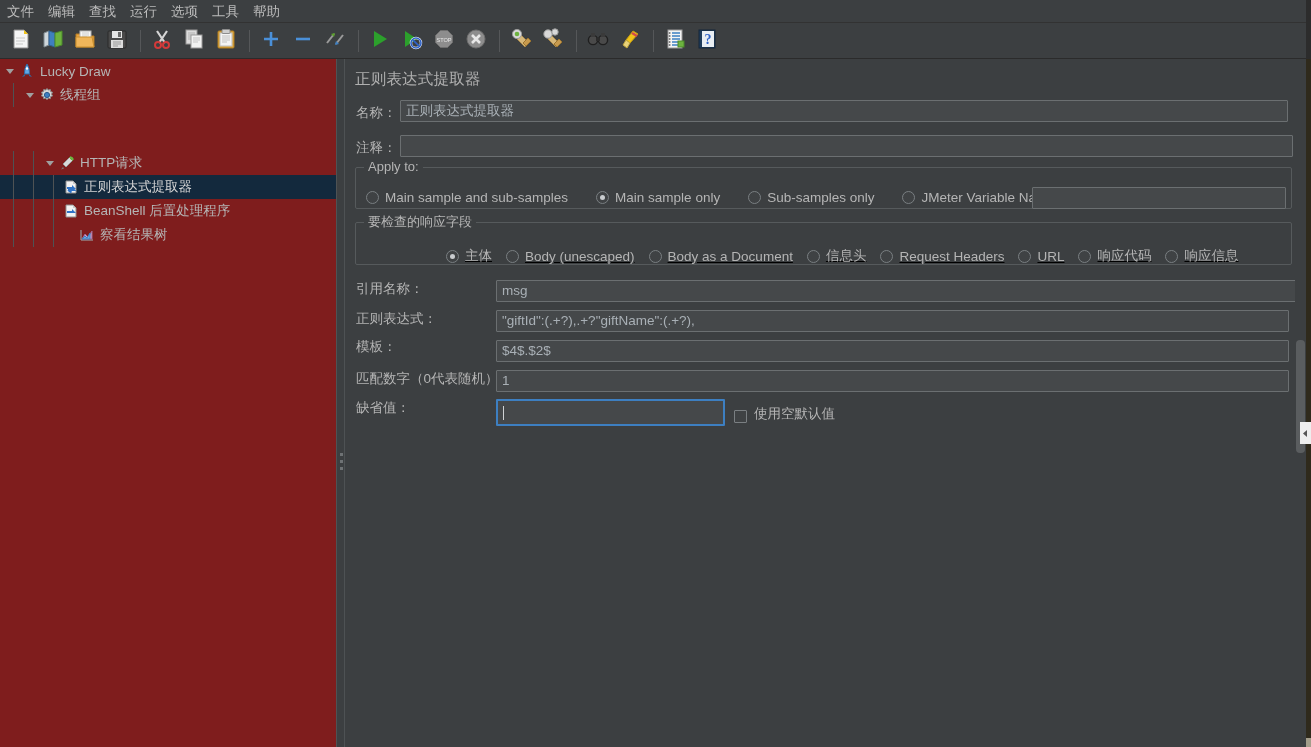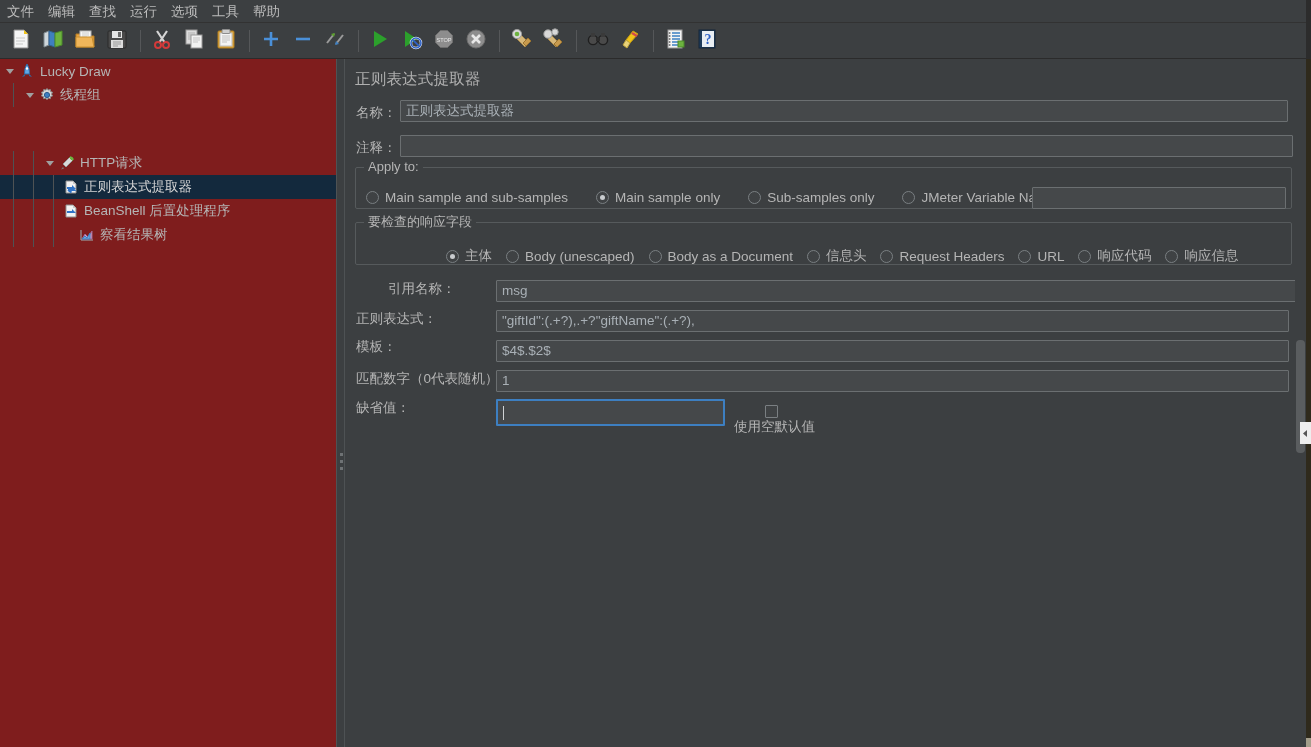"主体" div.radio-row { text-decoration: none -> underline }
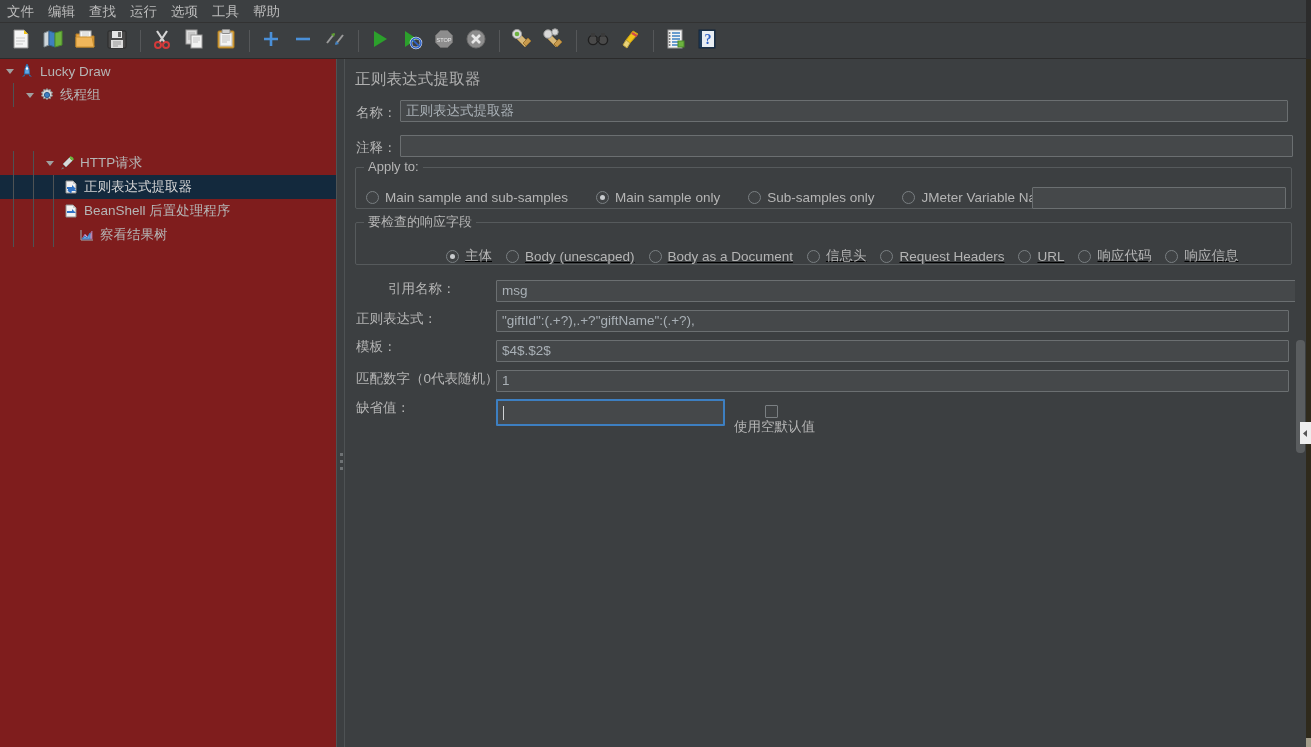"引用名称：" div.row-label { margin-left: 32px -> none }
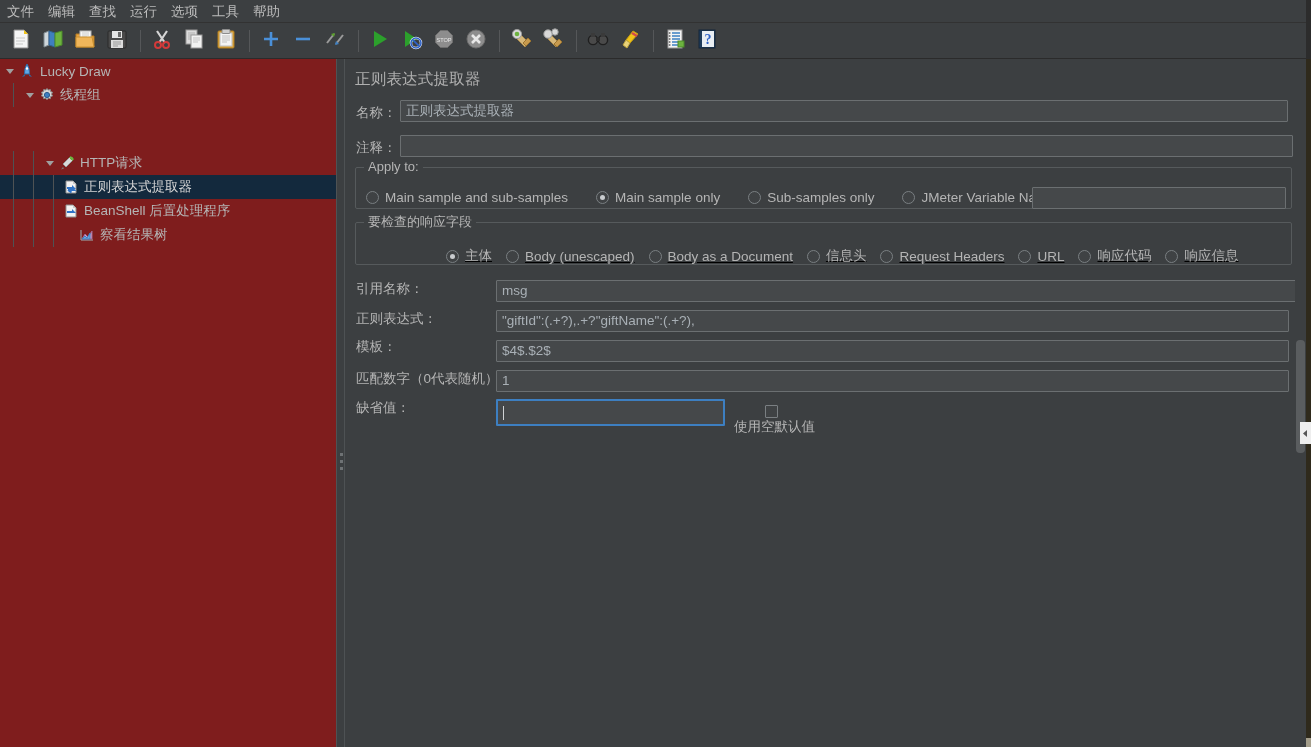"使用空默认值" .checkrow { align-items: center -> flex-end; flex-direction: column -> none }
